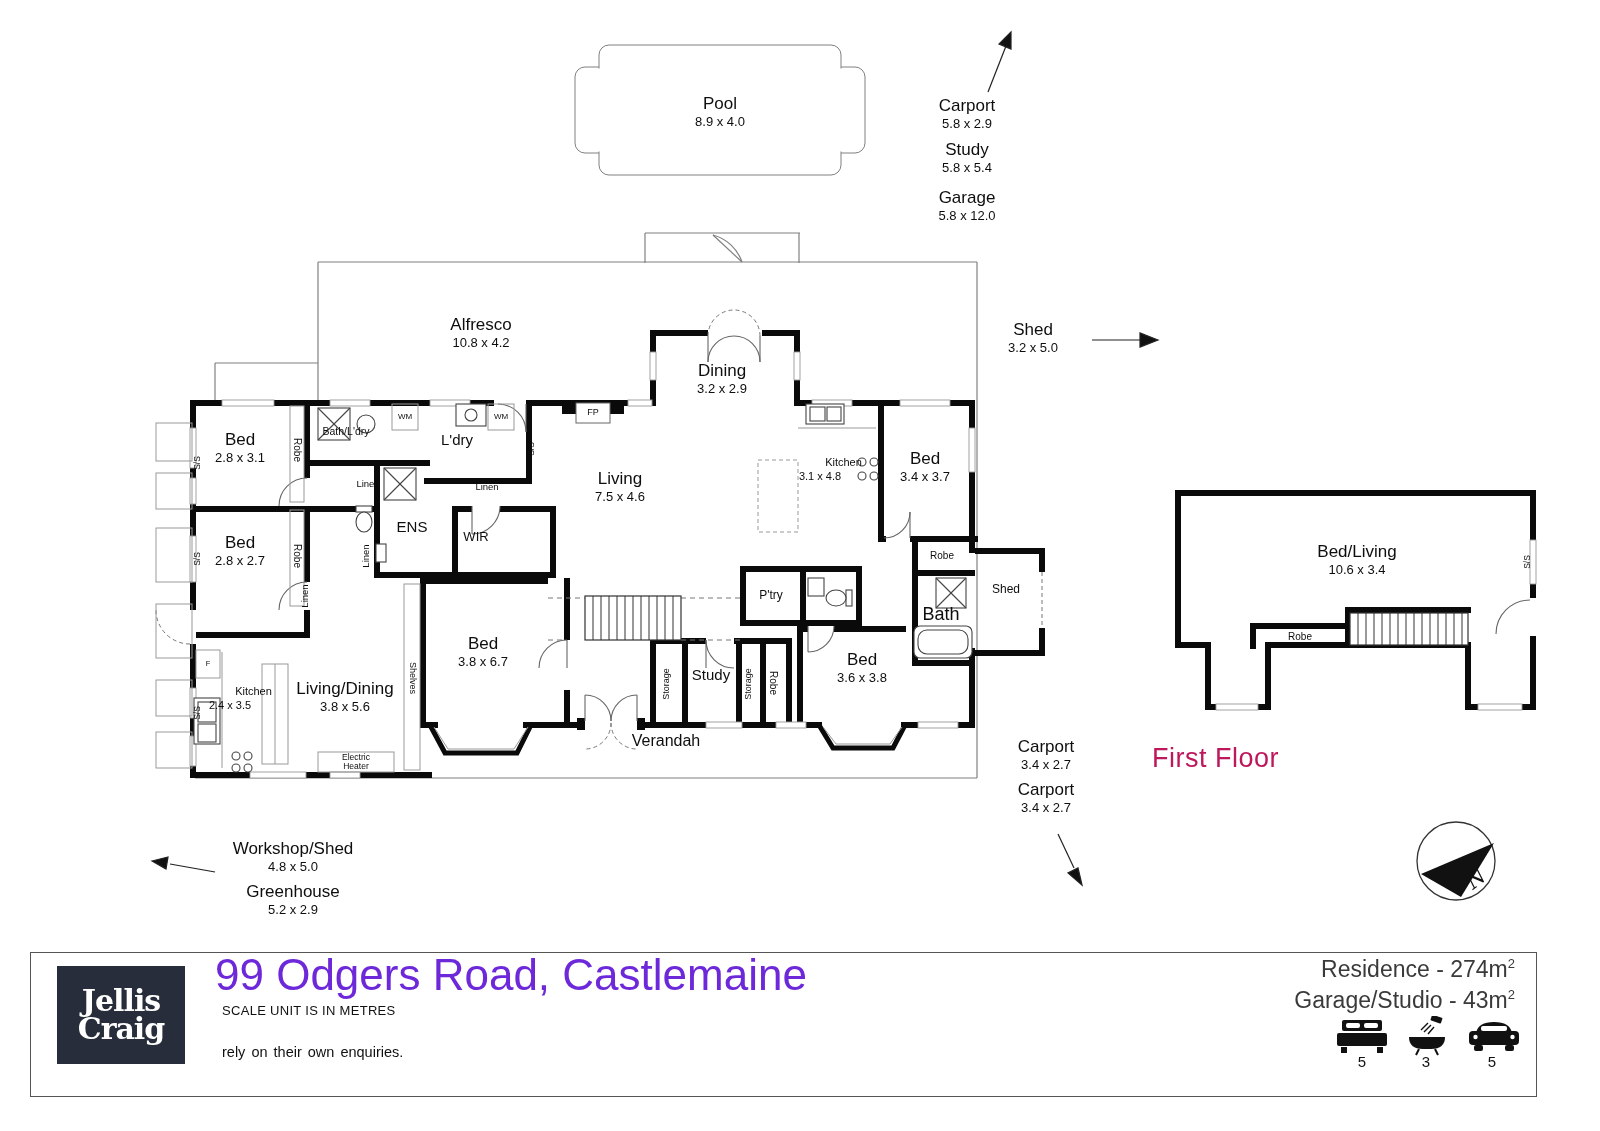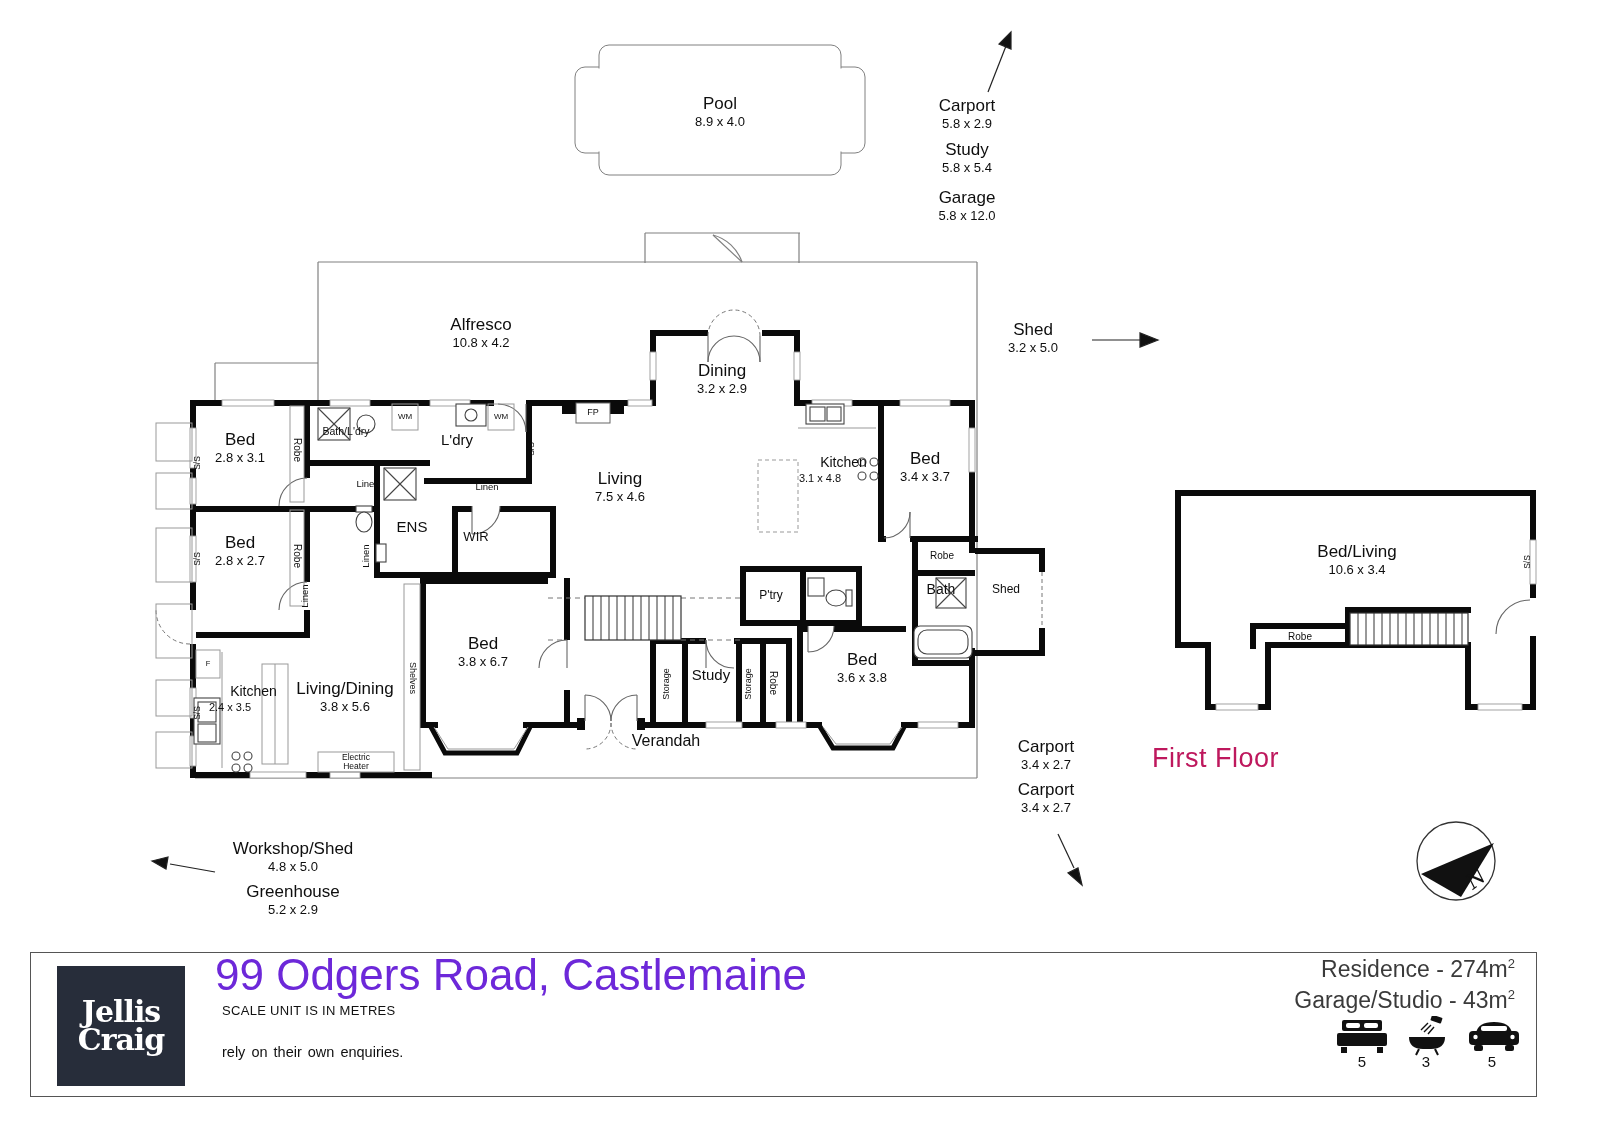"Kitchen" .rn-sm { font-size: 14px -> 11px }
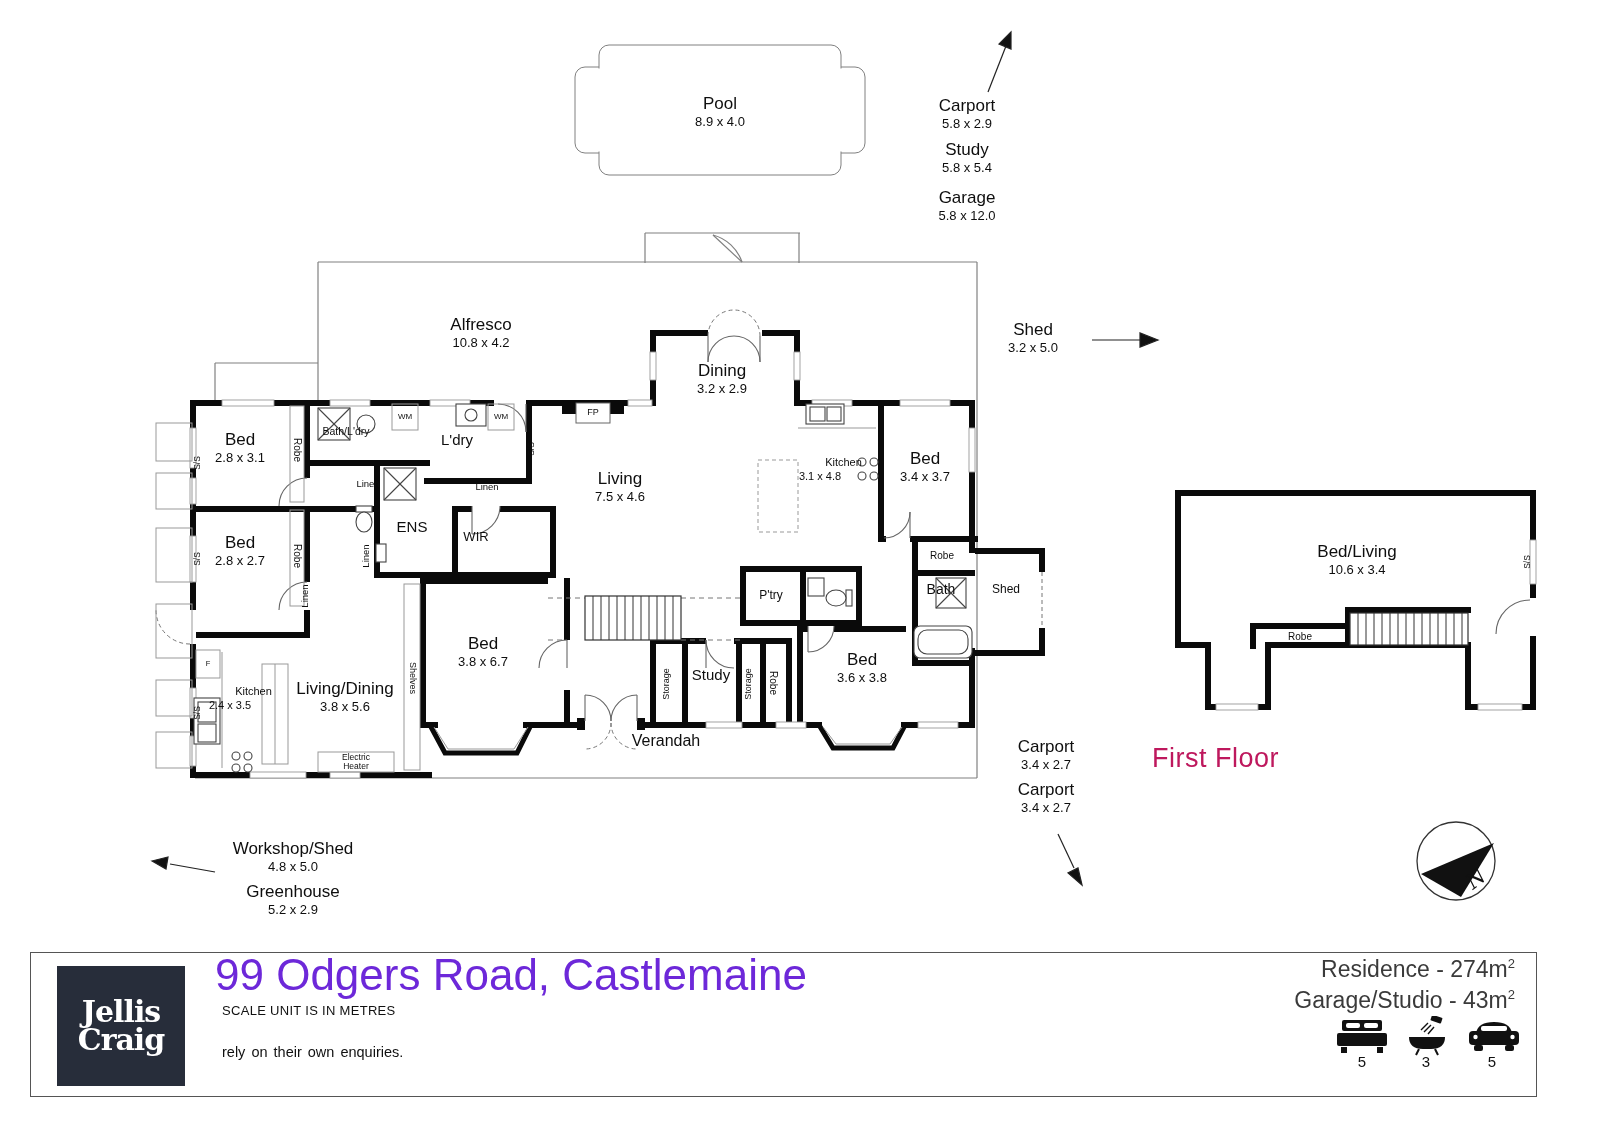"Bath" div.lbl { font-size: 14px -> 18px; top: 590px -> 614px }
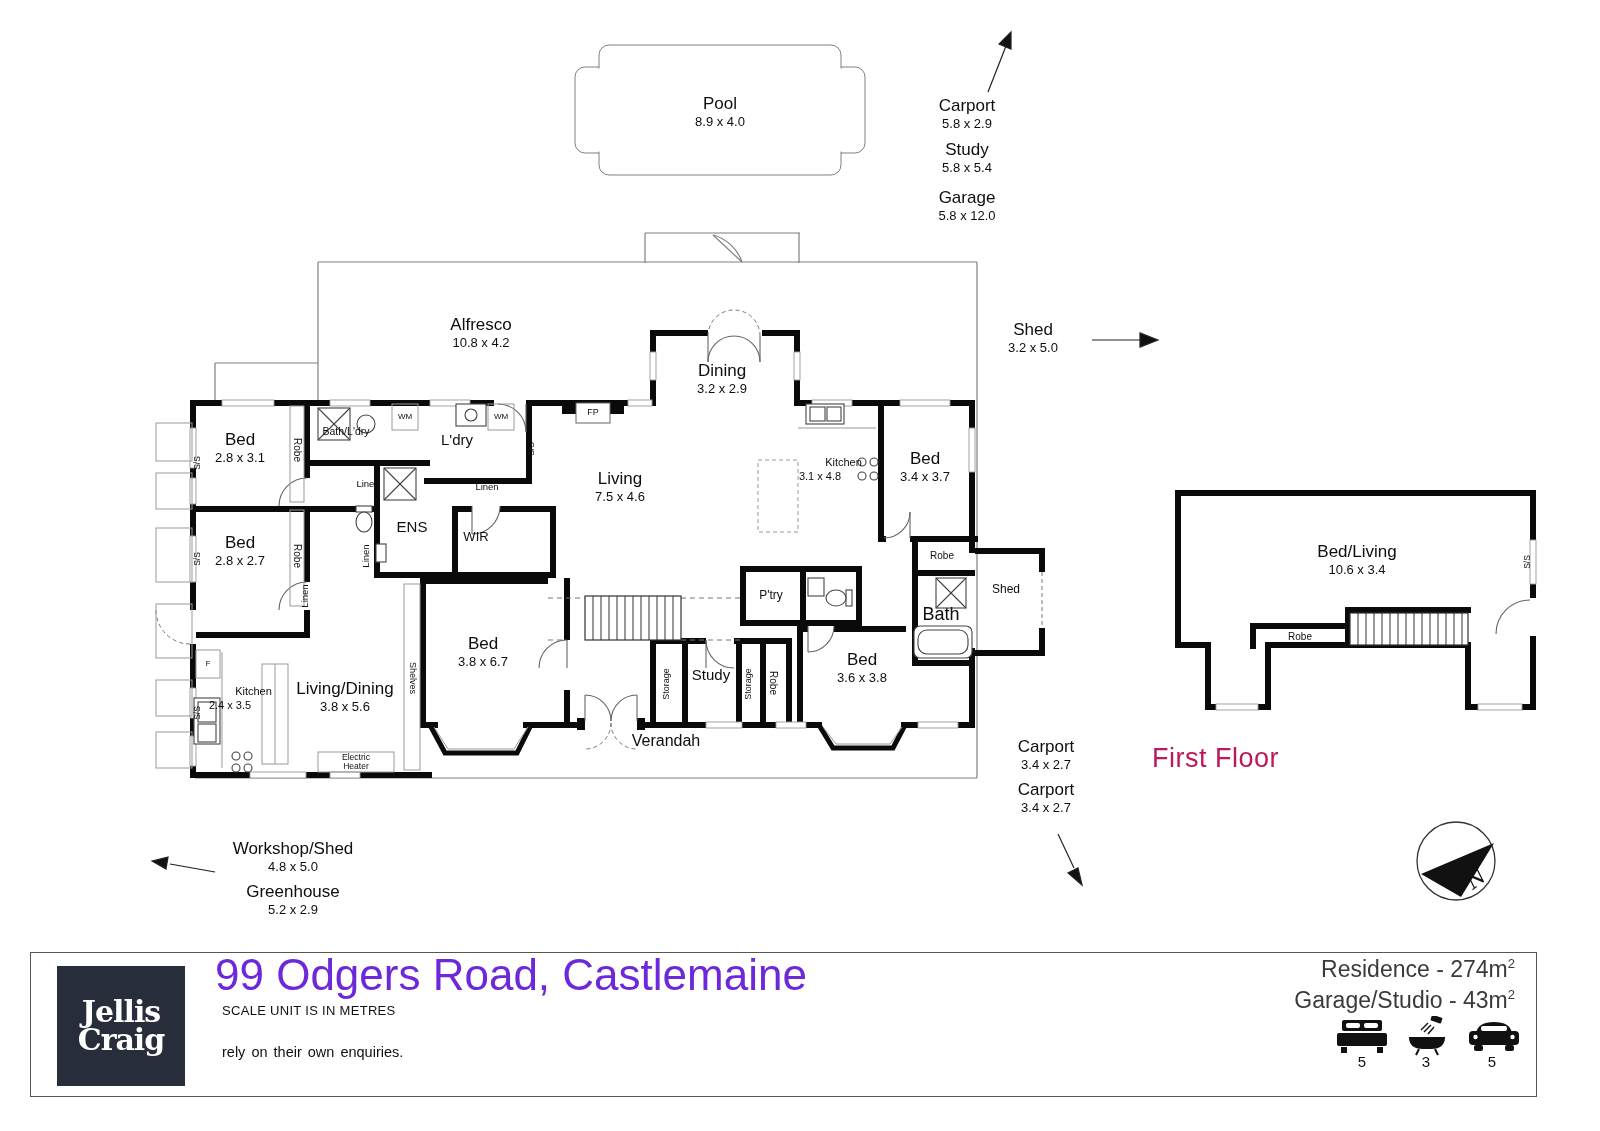"Jellis" .logo { height: 120px -> 98px }
